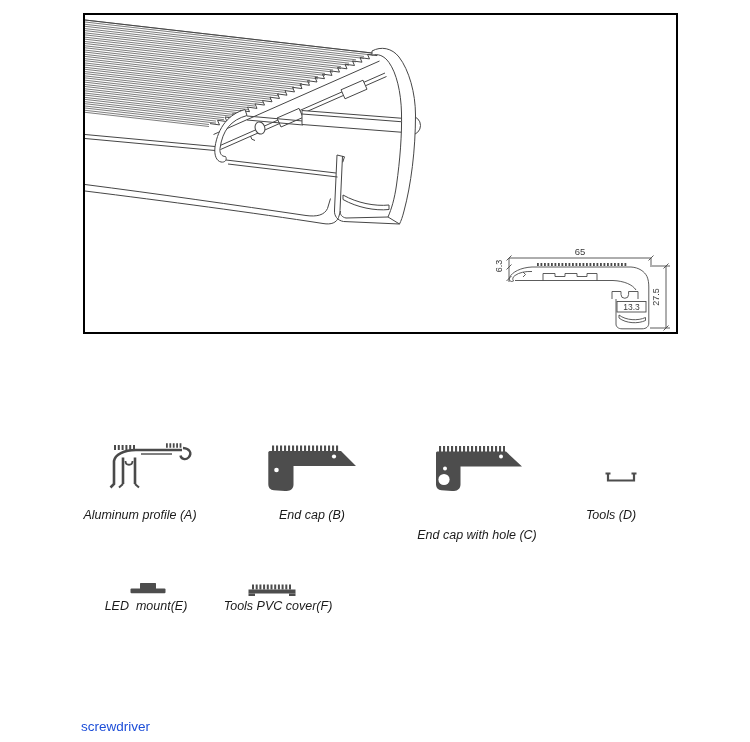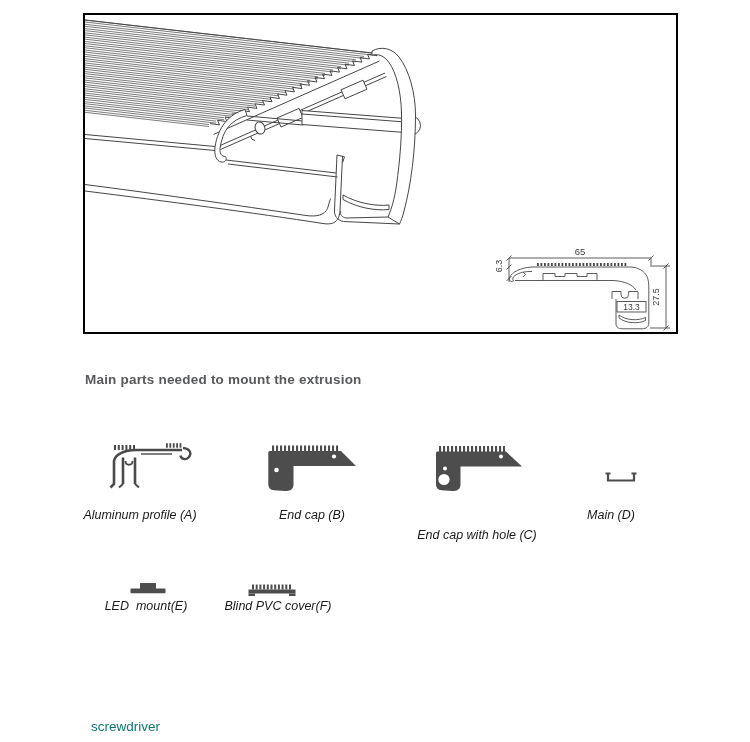"Main parts needed to mount" div.heading { html: <div>Main parts needed to mount the extrusion</div> -> none }
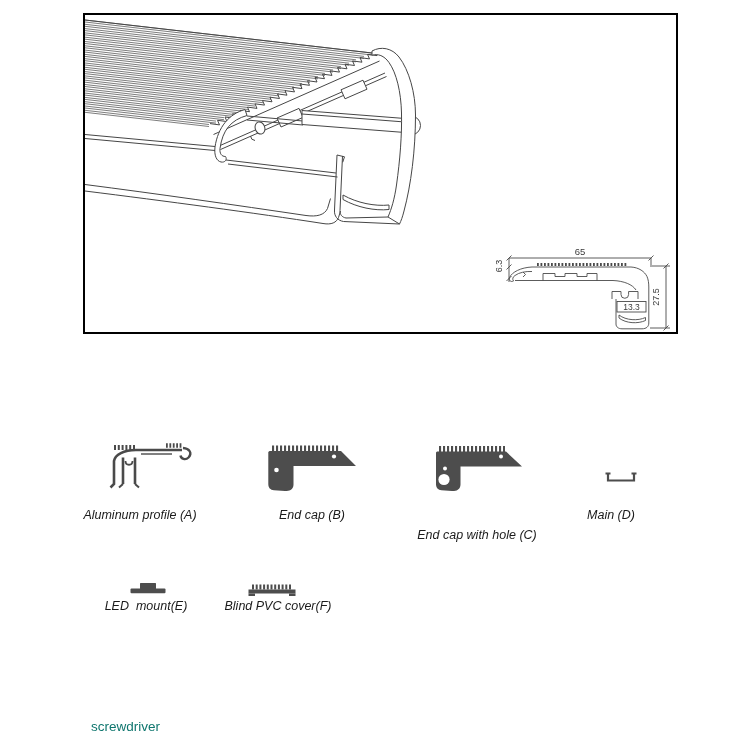"Main (D)" div.part-label { text: Main -> Tools }
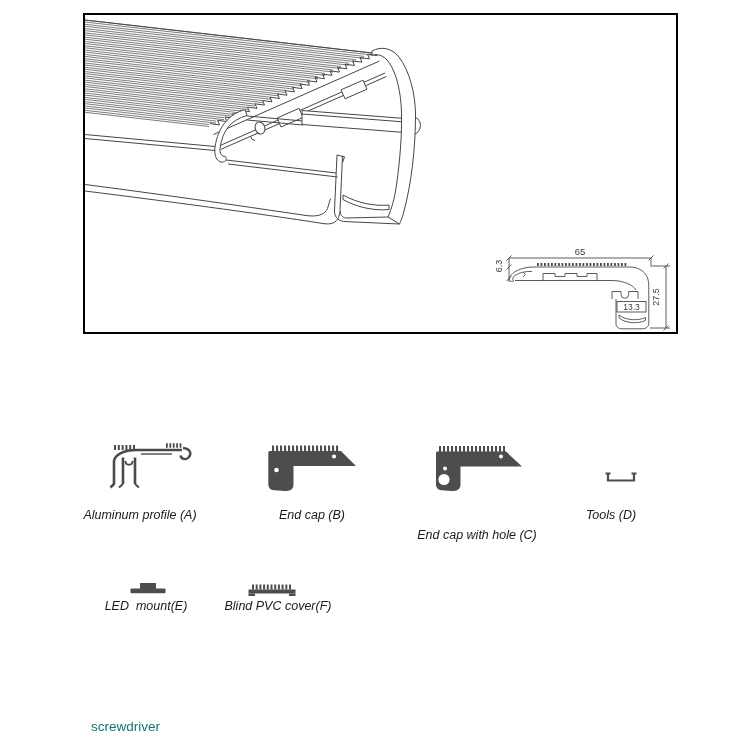"Blind PVC cover(F)" div.part-label { text: Blind -> Tools }
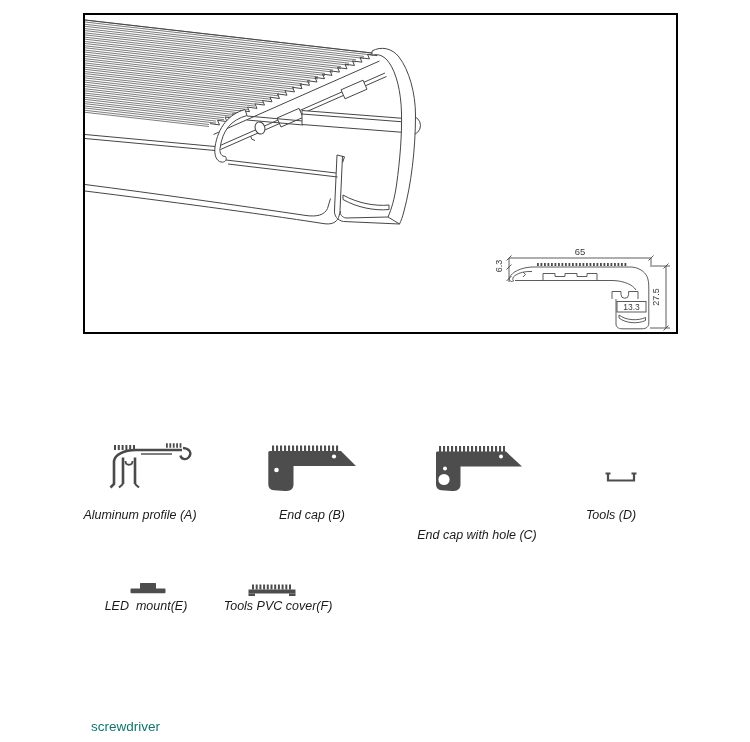"screwdriver" .tool-item { color: #0f766e -> #1d4ed8; left: 91px -> 81px }
